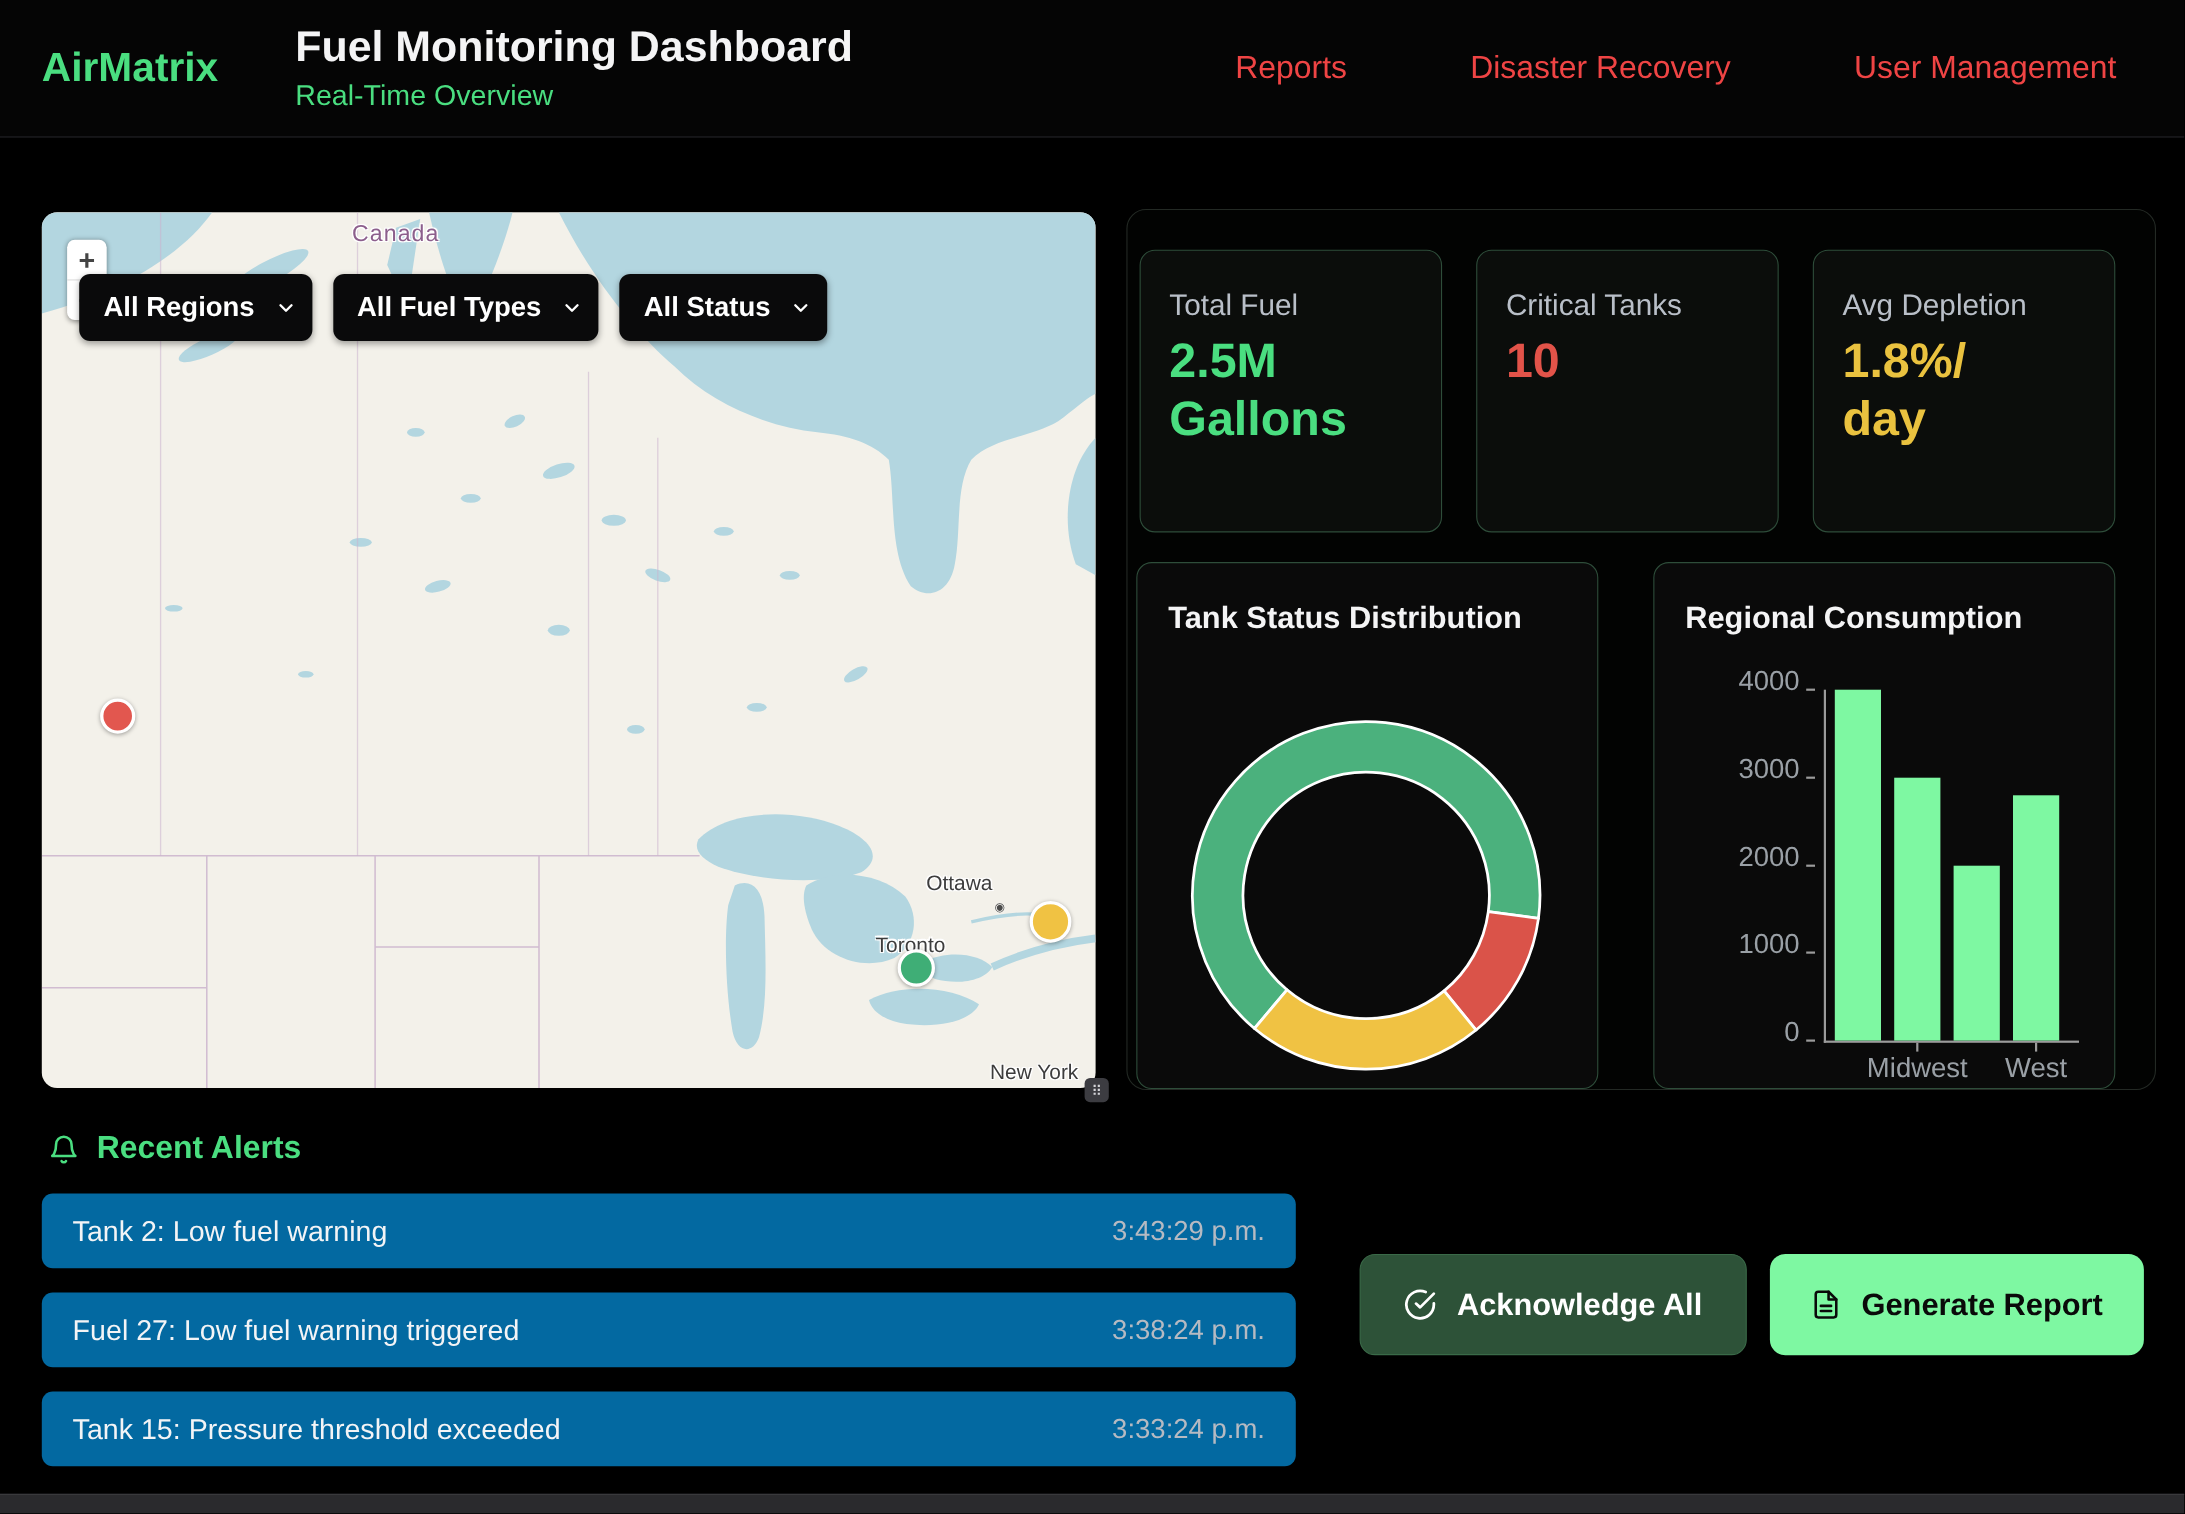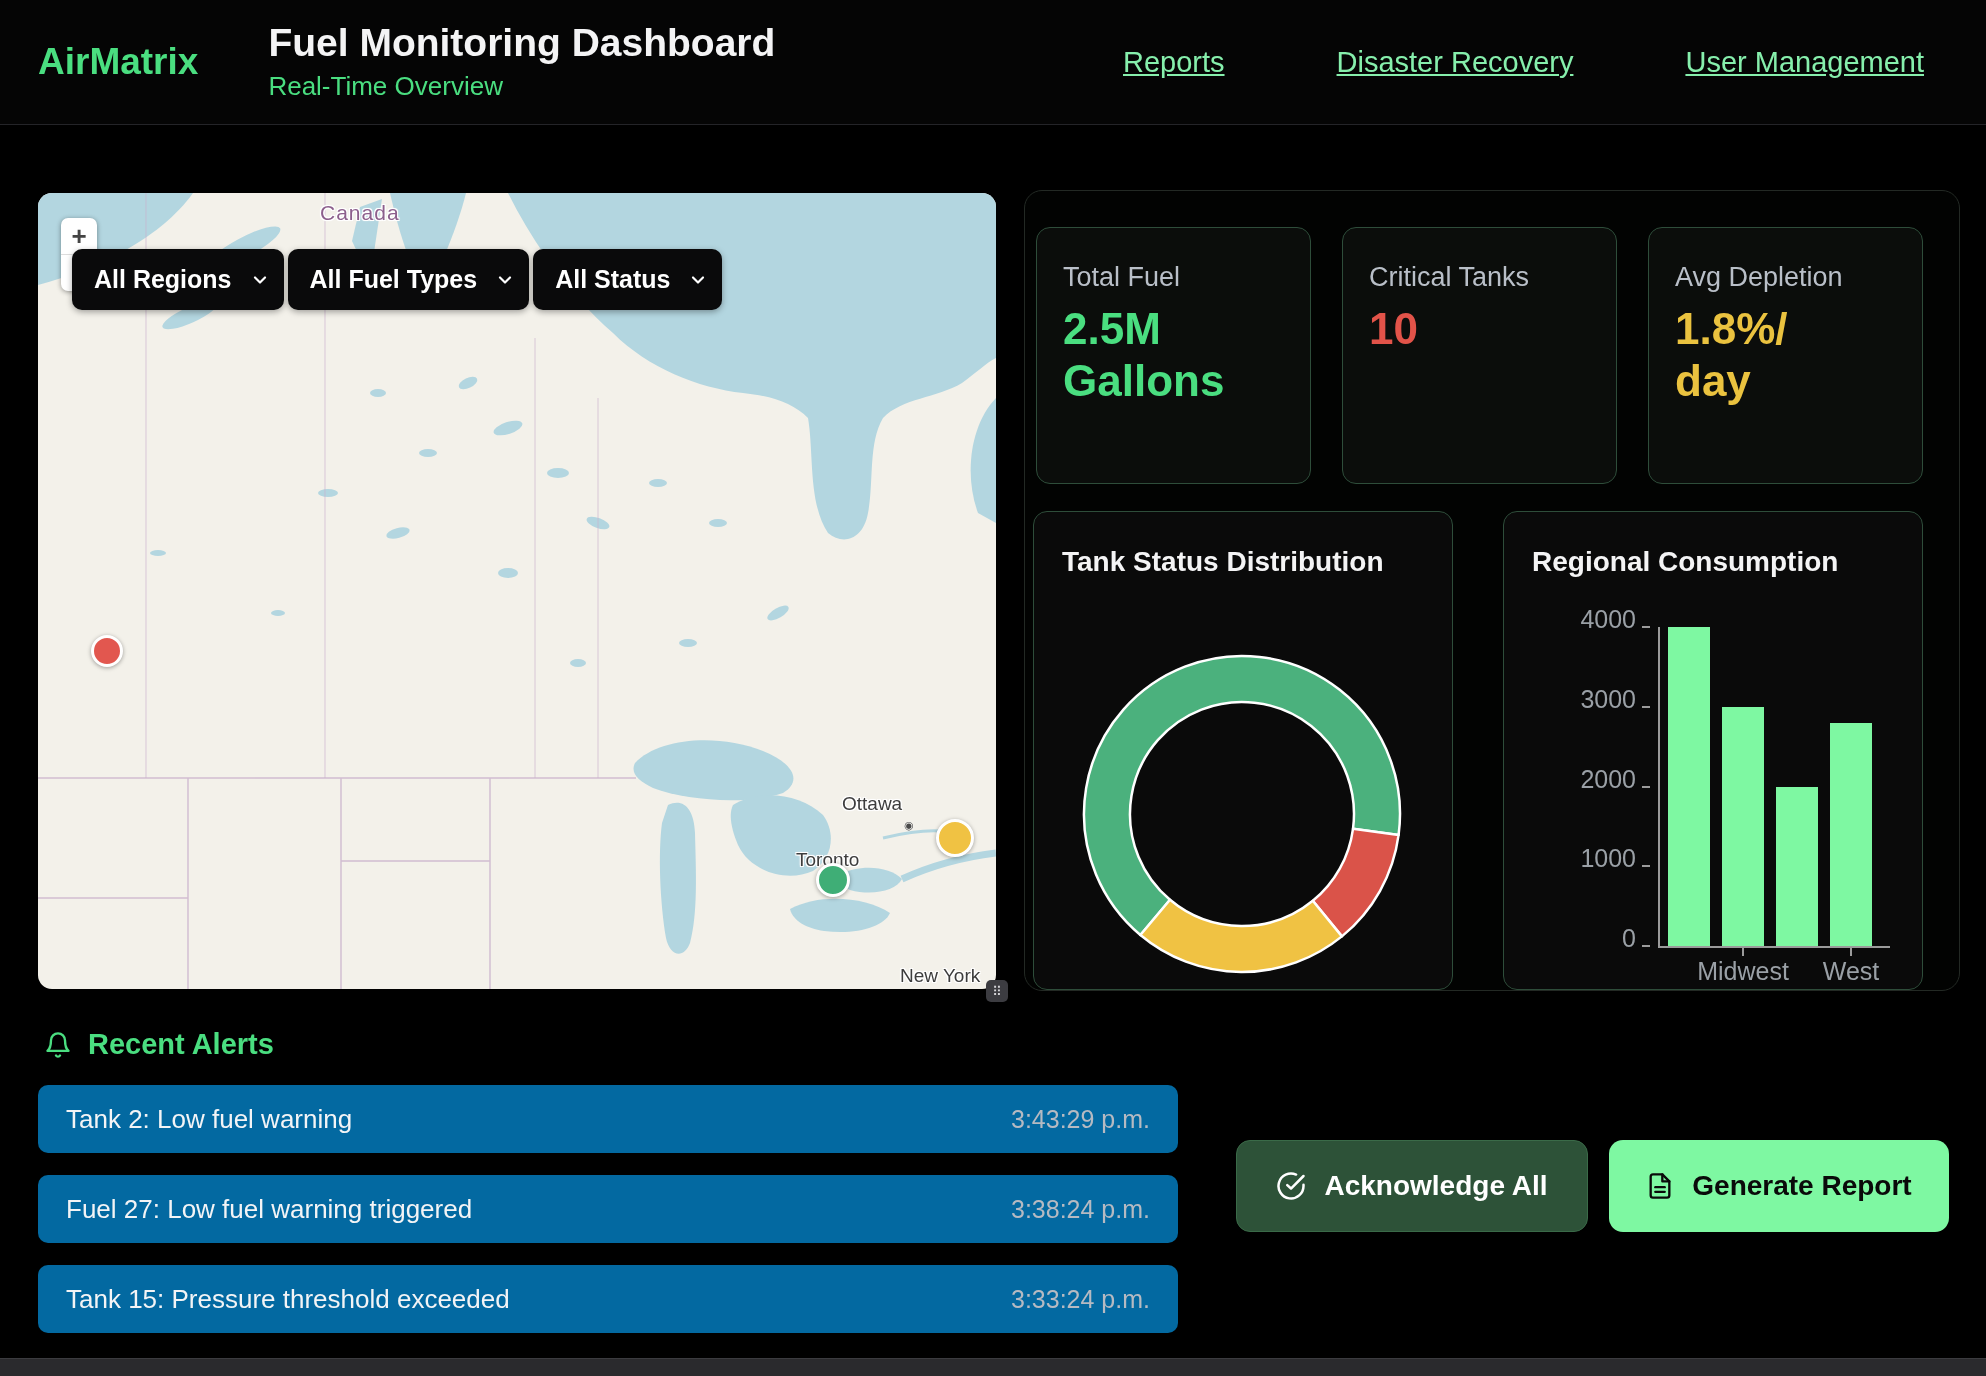"Reports" .nav-item { color: #86efac -> #ef4444; text-decoration: underline -> none }
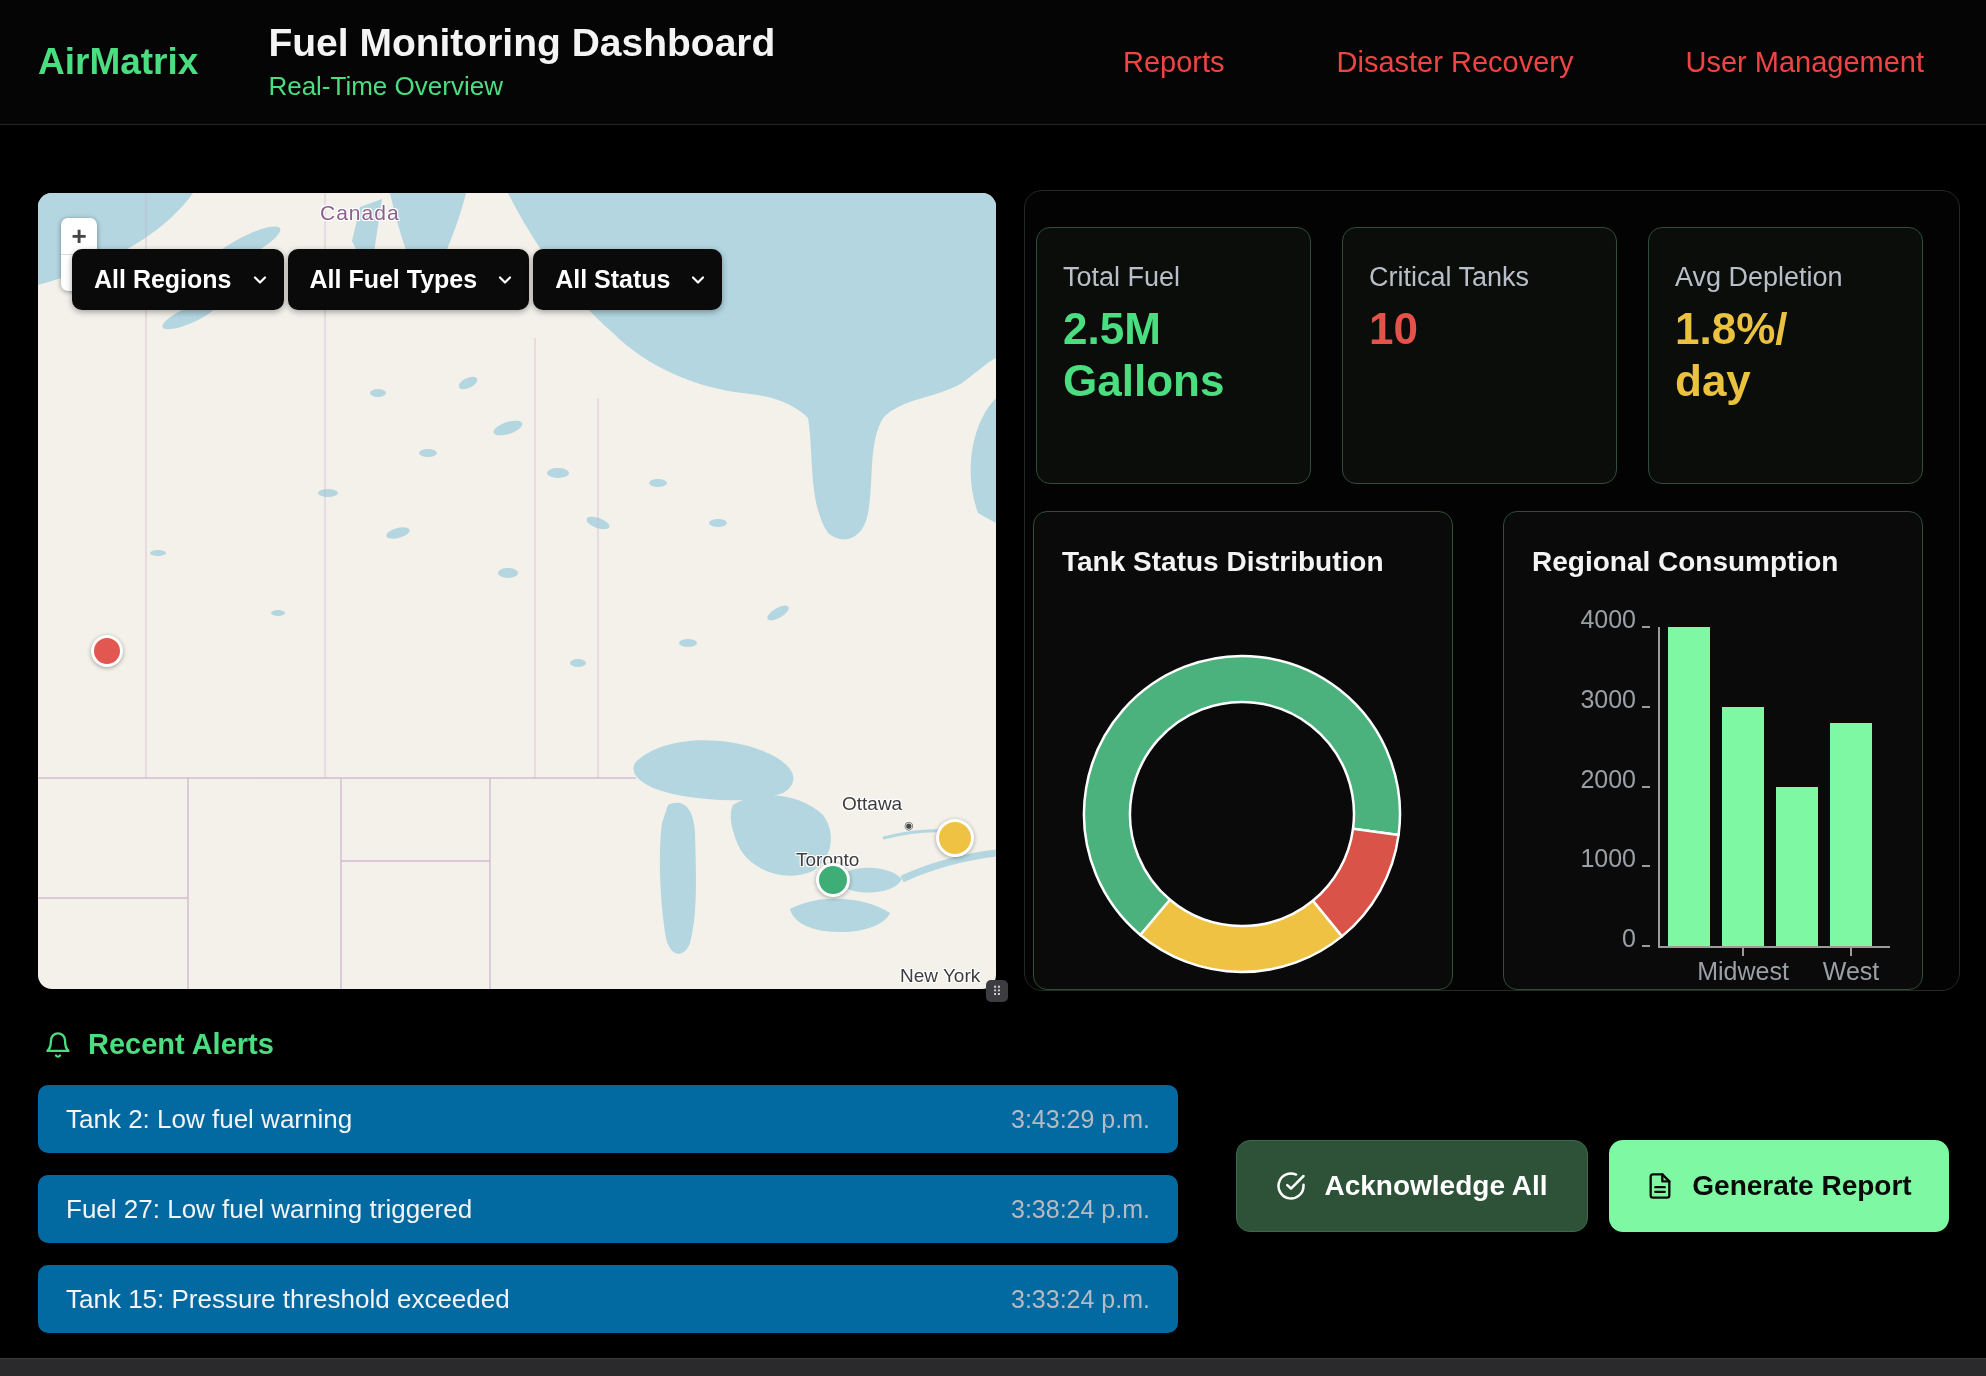"All Regions" .filters { gap: 4px -> 19px }
